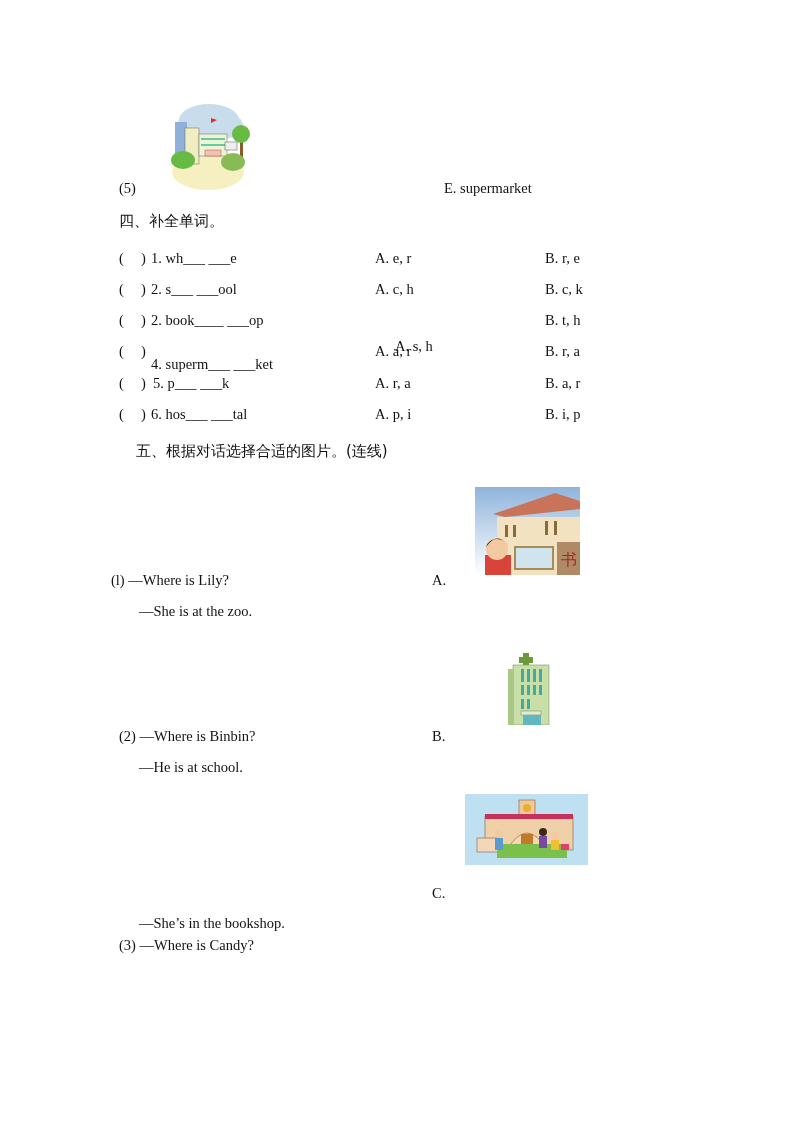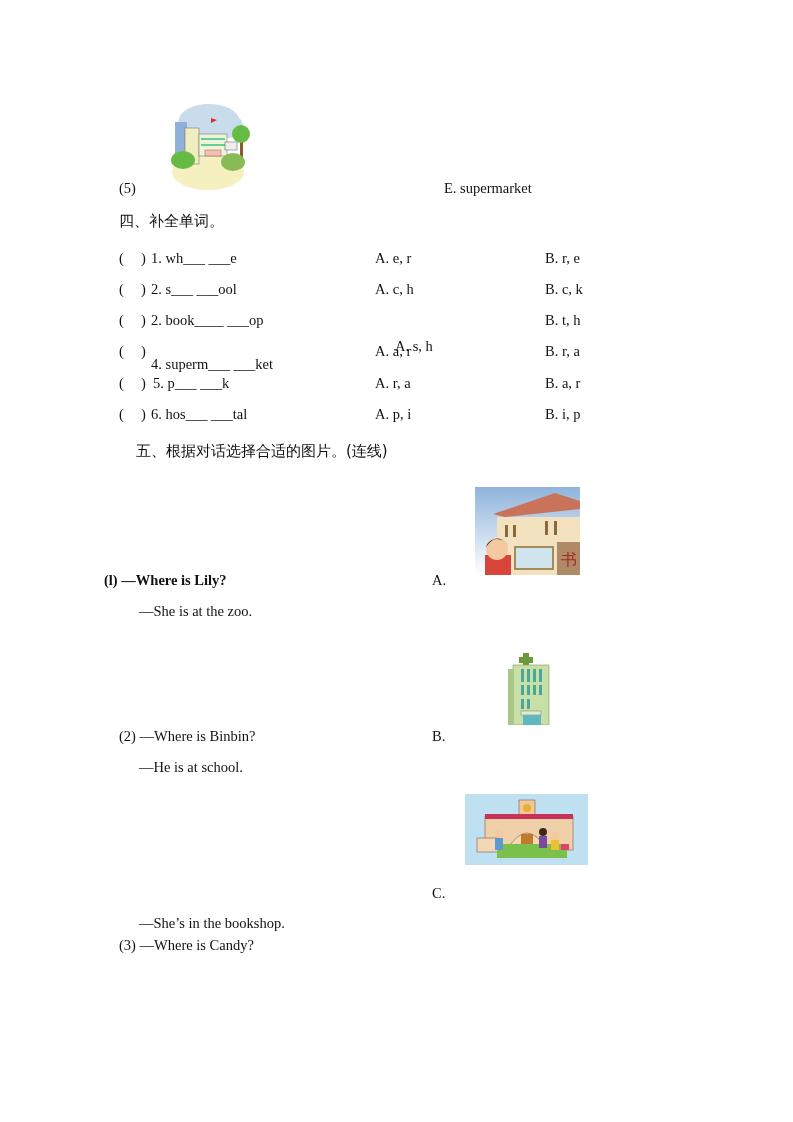"(l) —Where is Lily?" div.abs { font-weight: bold -> none; left: 104px -> 111px }
